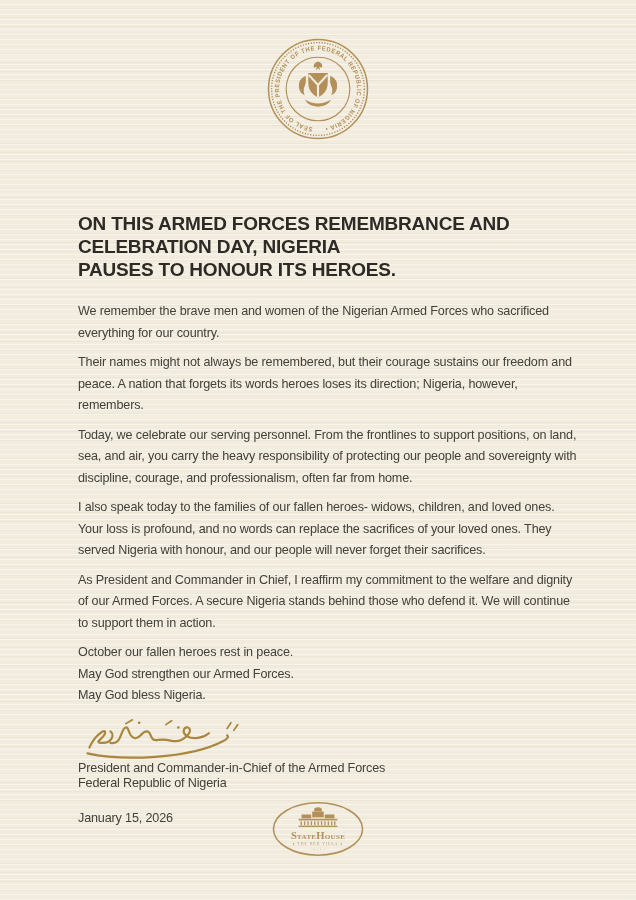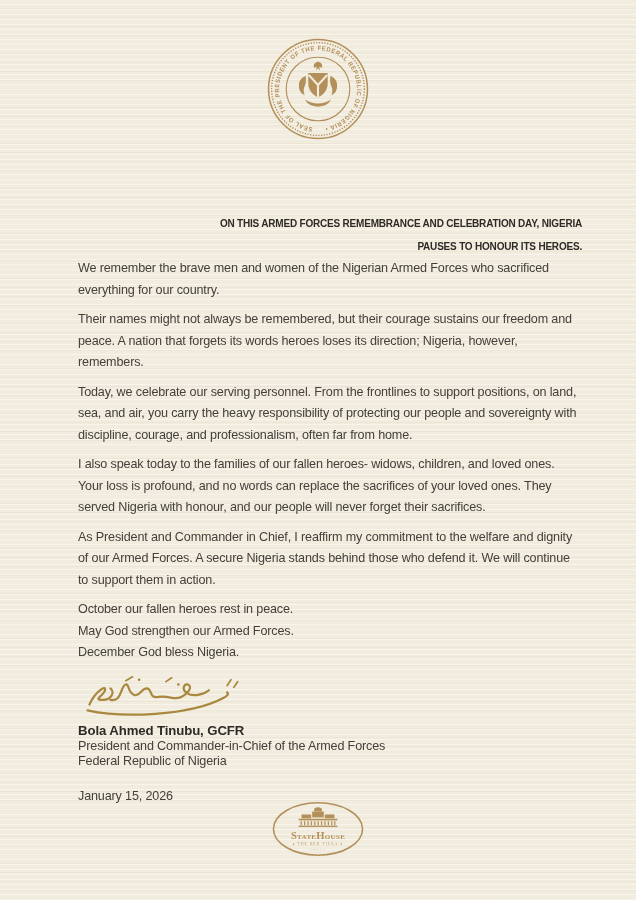"ON THIS ARMED FORCES REMEMBRANCE" h1.heading { font-size: 10px -> 19px; margin-bottom: 0 -> 20px; text-align: right -> none }
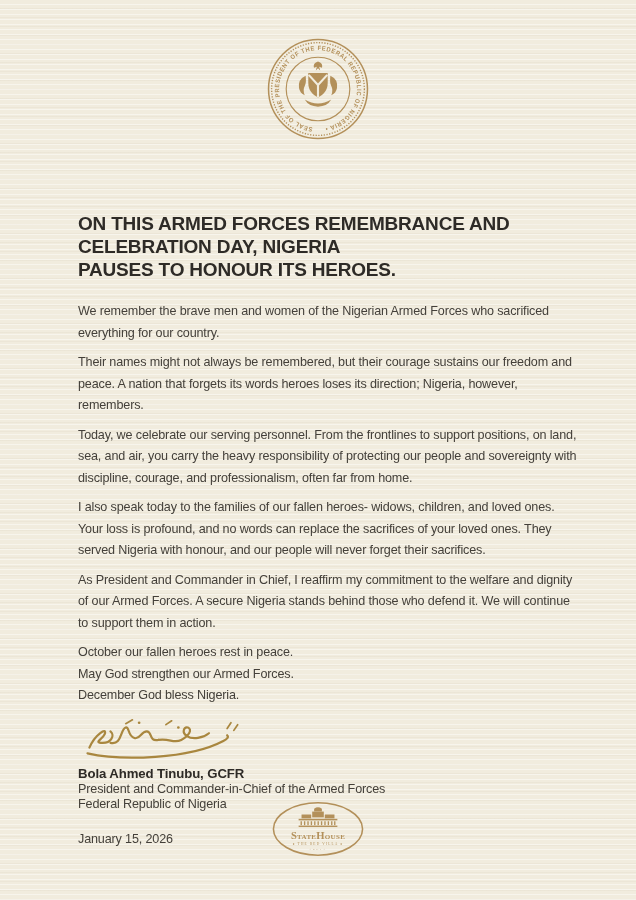"December God bless Nigeria." p { text: December -> May }
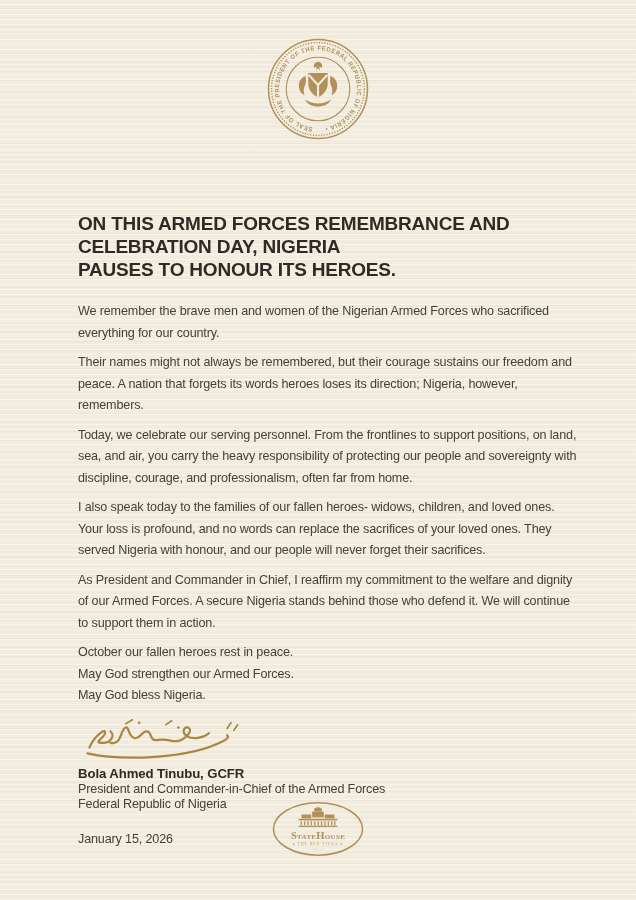"Bola Ahmed Tinubu, GCFR" p.signatory-name { html: <p>Bola Ahmed Tinubu, GCFR</p> -> none }
